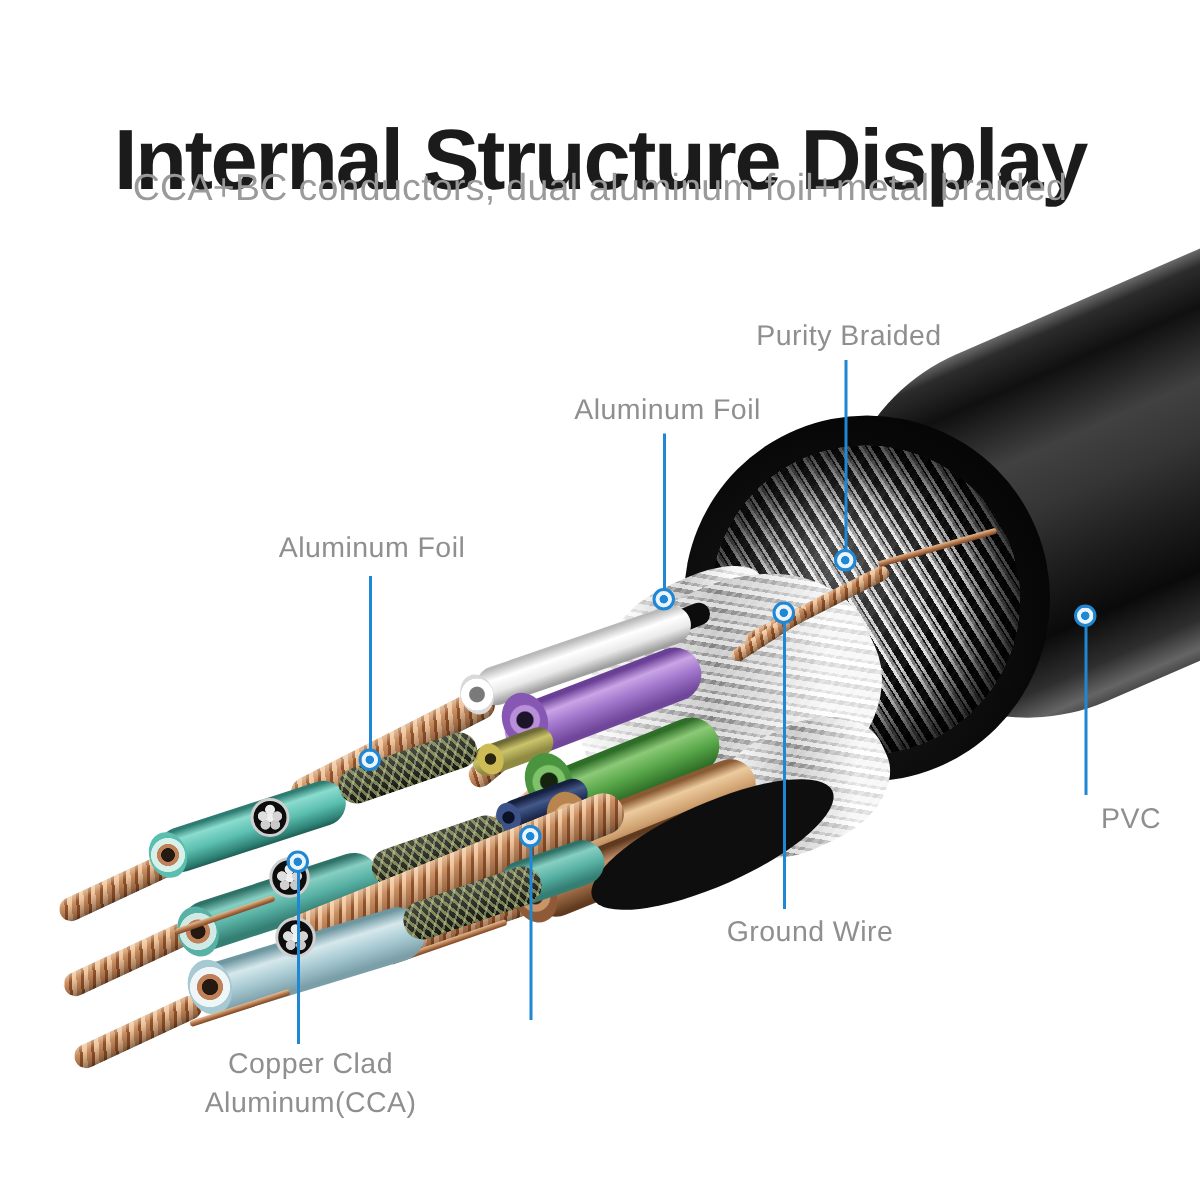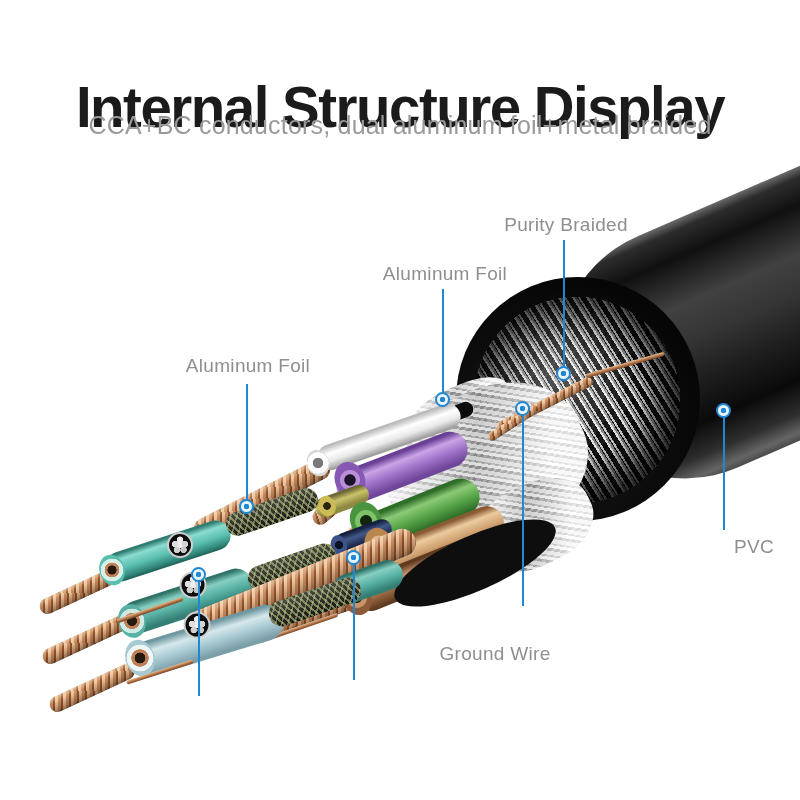"Ground Wire" .lbl-gw { left: 495px -> 540px; margin-top: 32px -> none }
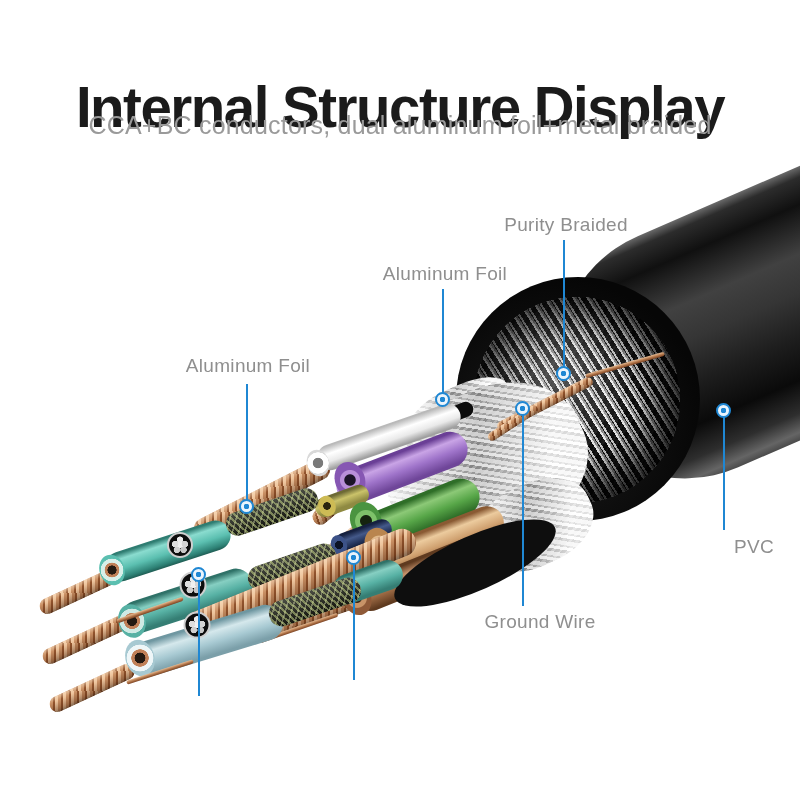"Copper Clad" div { html: none -> <div>Copper Clad</div> }
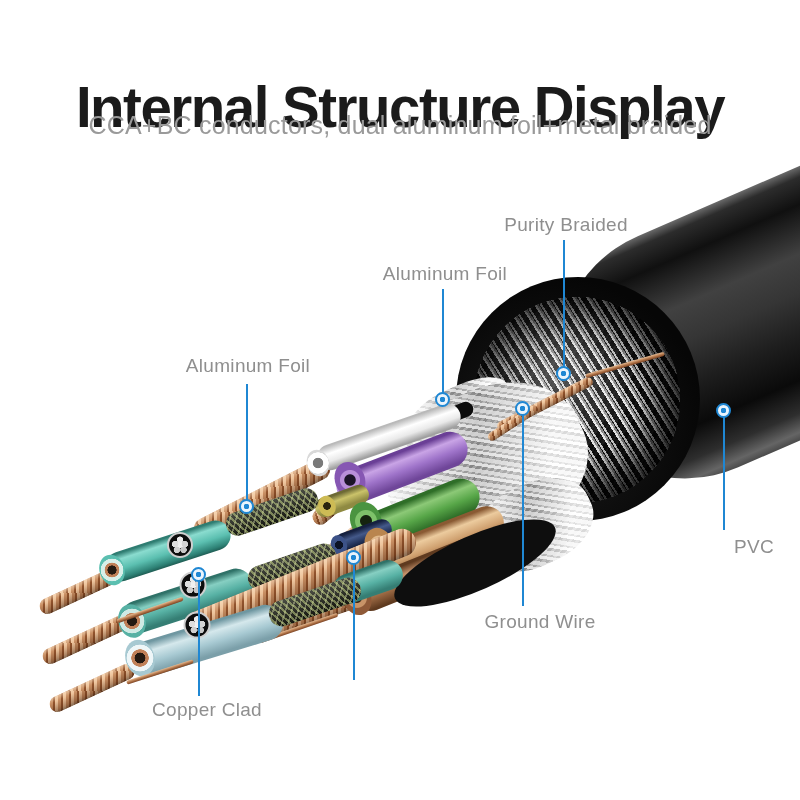"Aluminum(CCA)" div { html: none -> <div>Aluminum(CCA)</div> }
